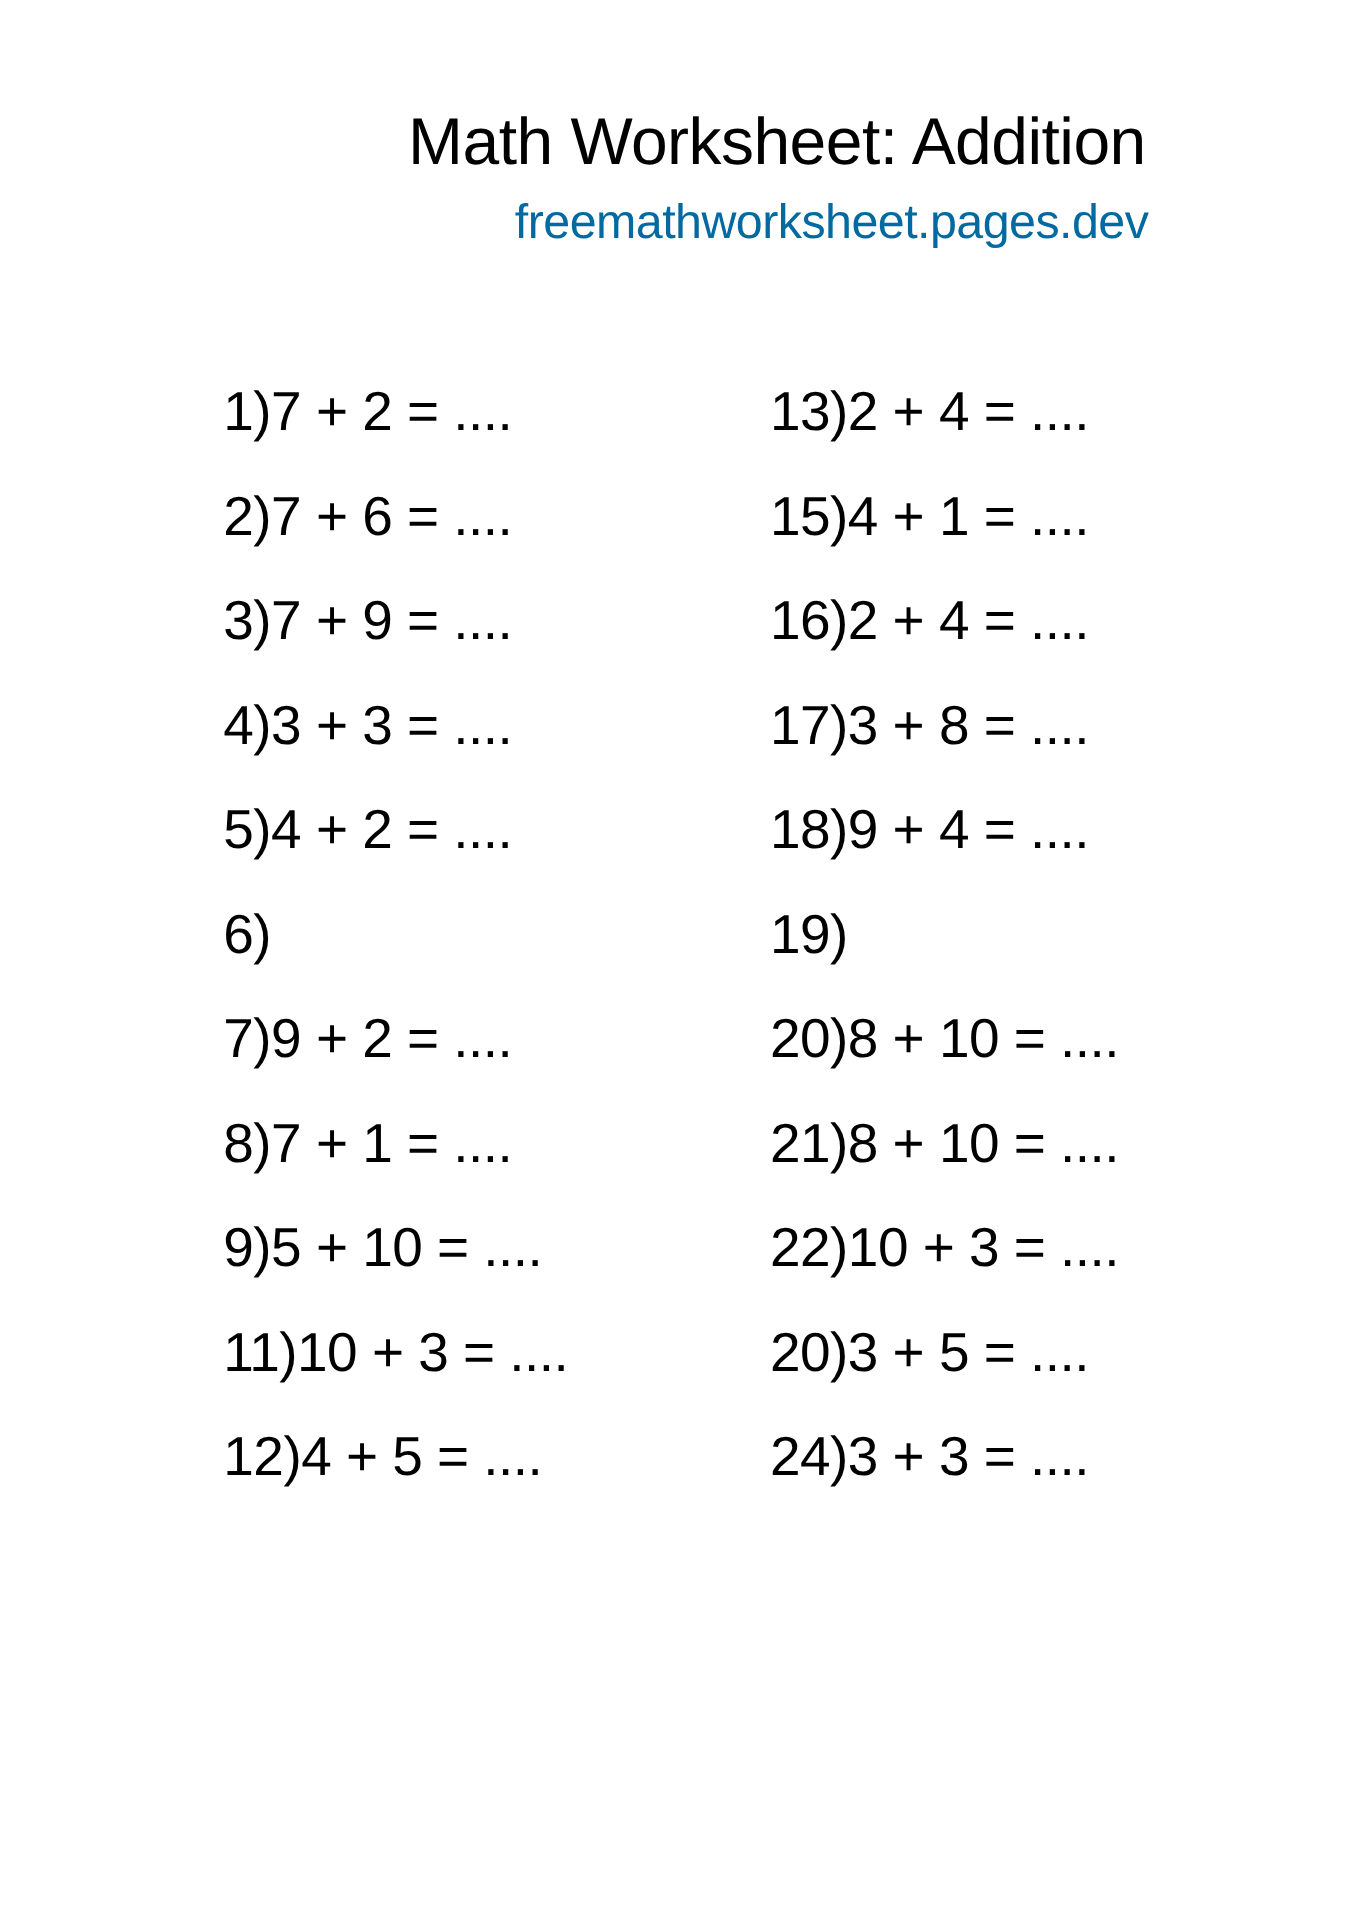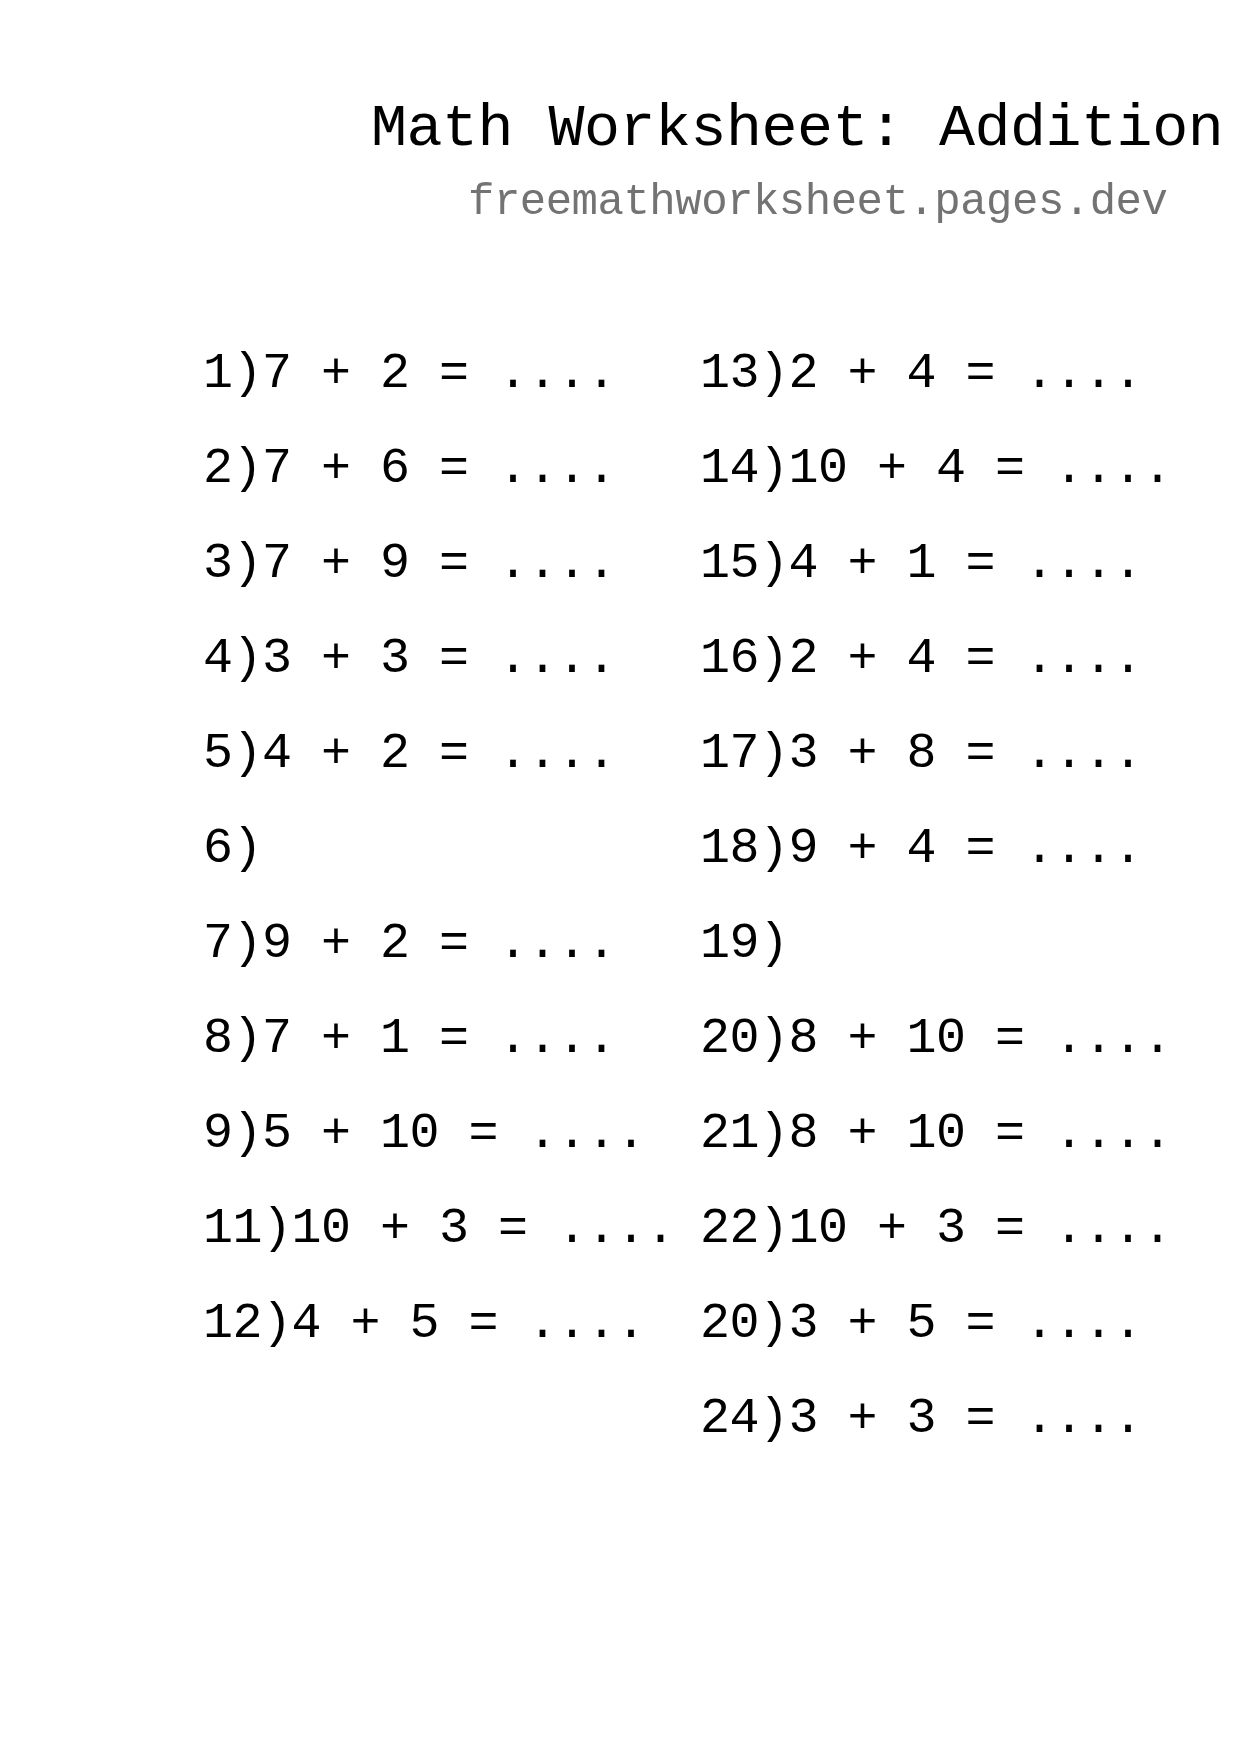"Math Worksheet: Addition" .page { font-family: Liberation Mono, monospace -> Liberation Sans, sans-serif }
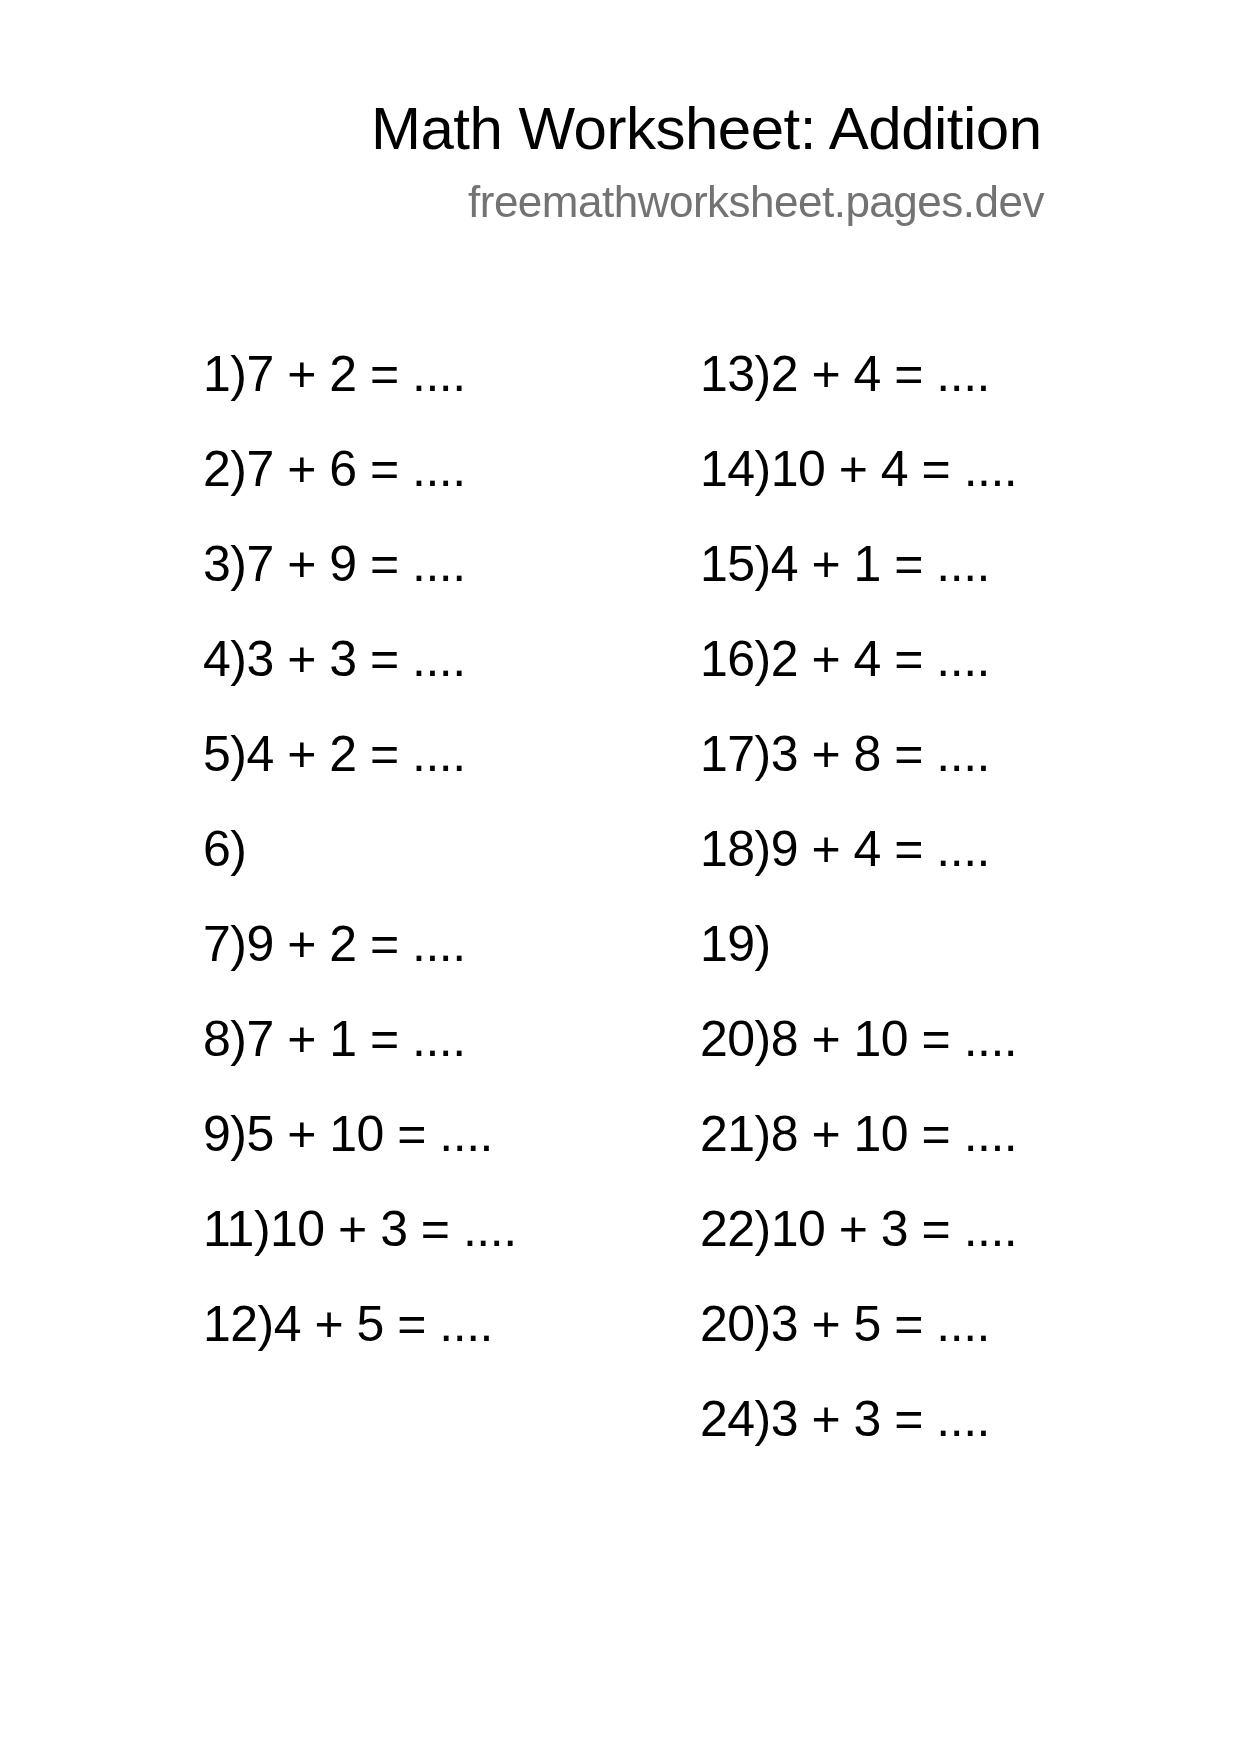"freemathworksheet.pages.dev" .subtitle { color: #737373 -> #0369a1 }
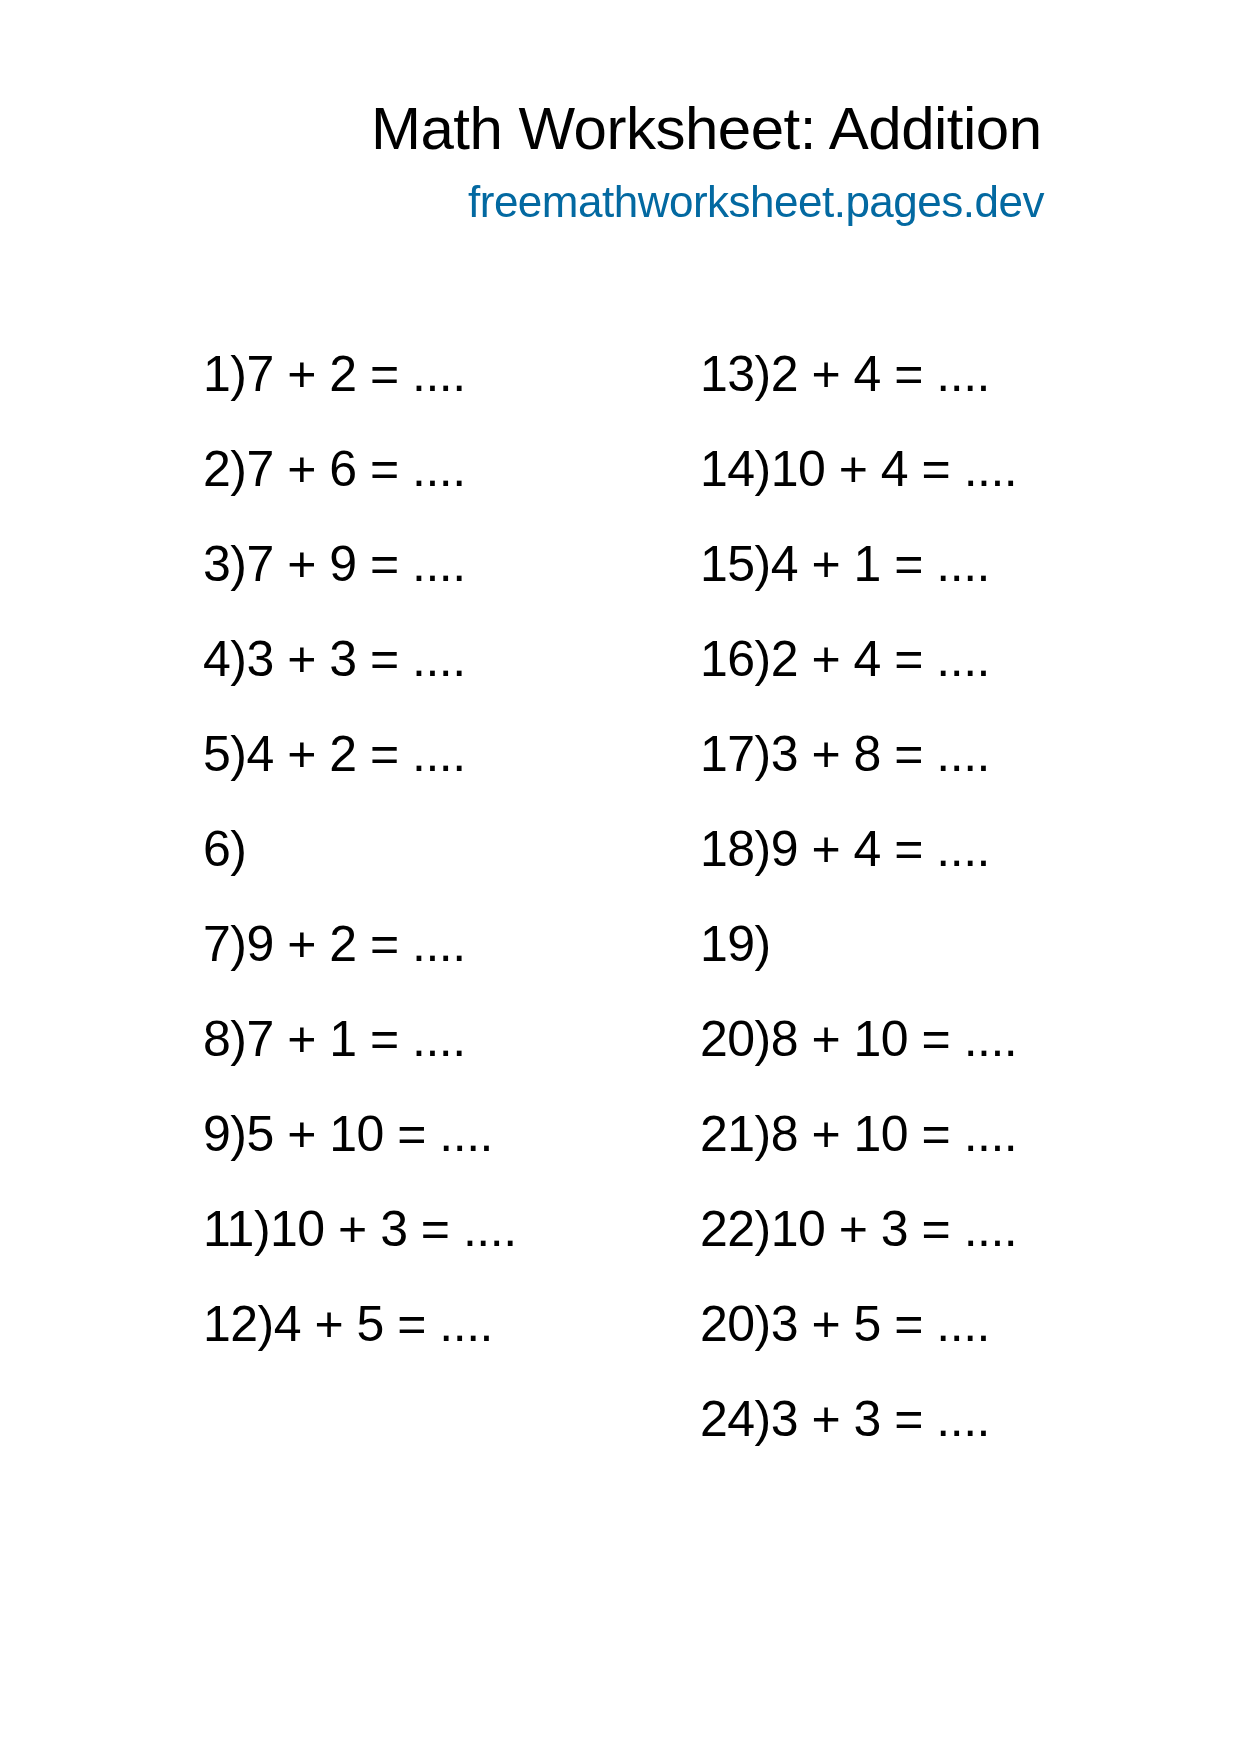"14)" div.row { html: <div> <span>14)</span> <span>10 + 4 = ....</span> </div> -> none }
